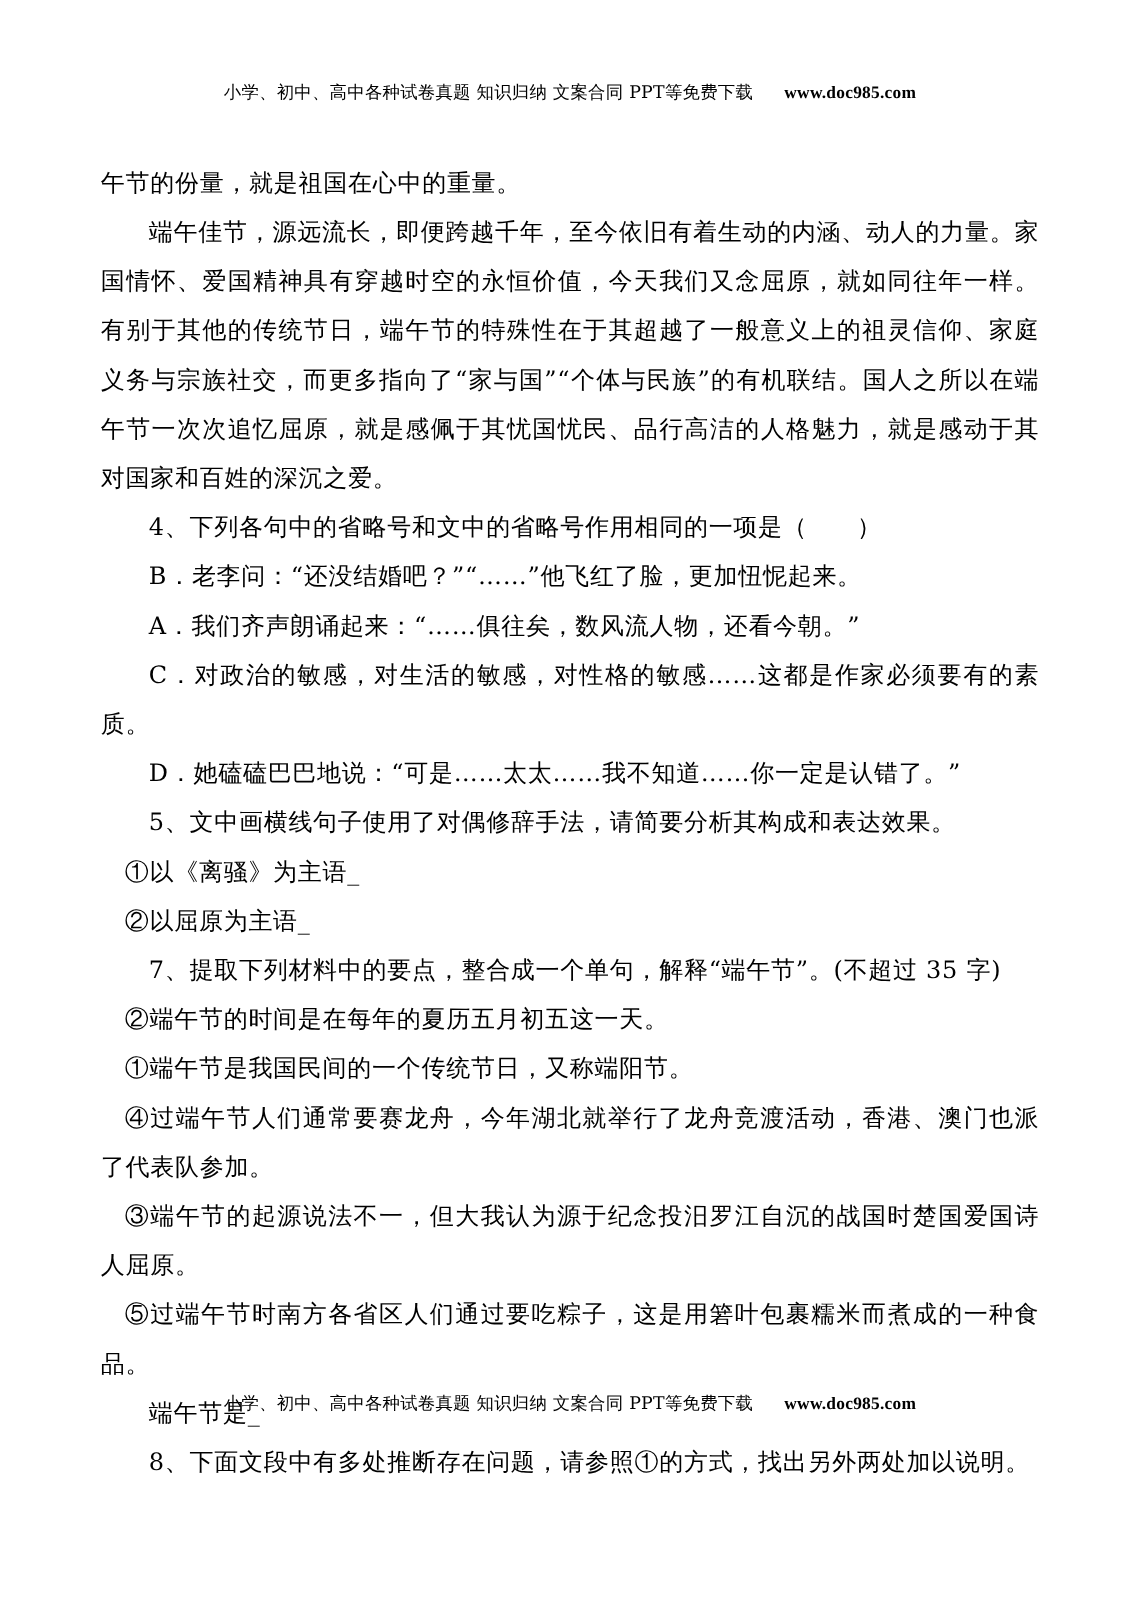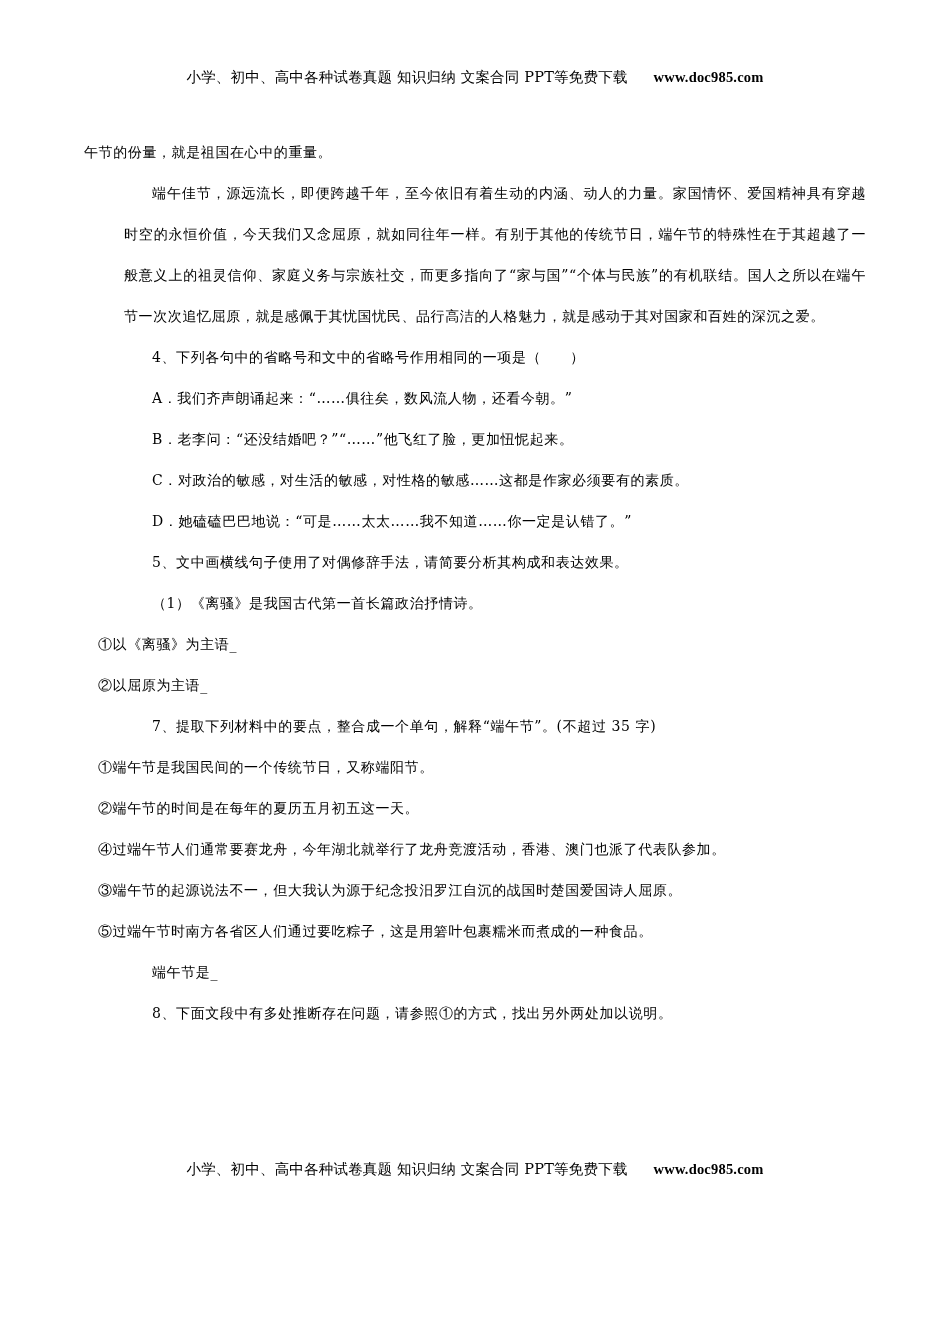"午节的份量，就是祖国在心中的重量。" p { font-size: 14px -> 20px }
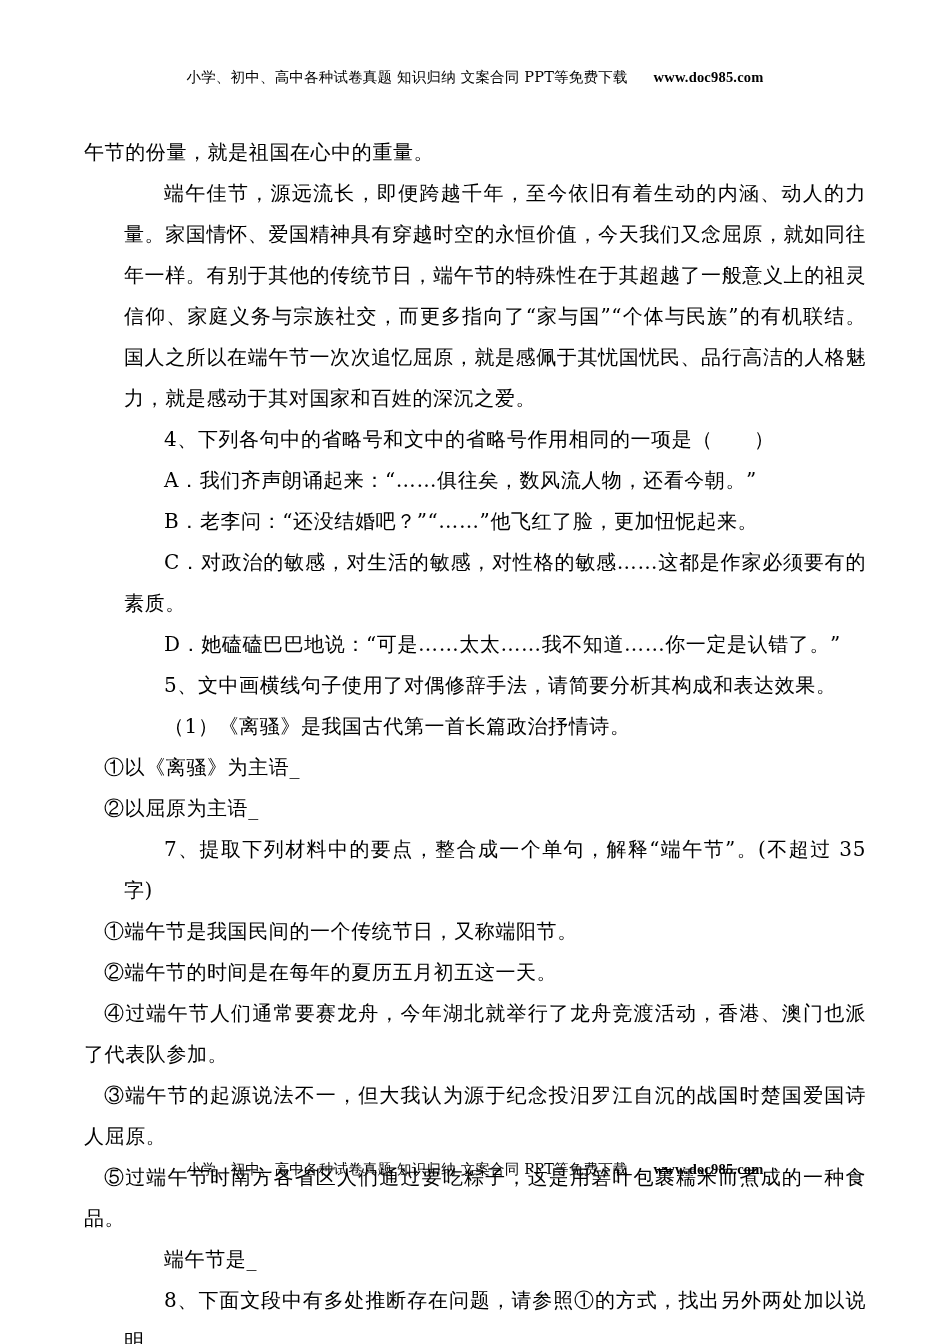"端午佳节，源远流长，即便跨越千年，至今依旧有着生动的内涵、动人的力量。家国情怀、" p.indent2 { margin-left: 40px -> none }
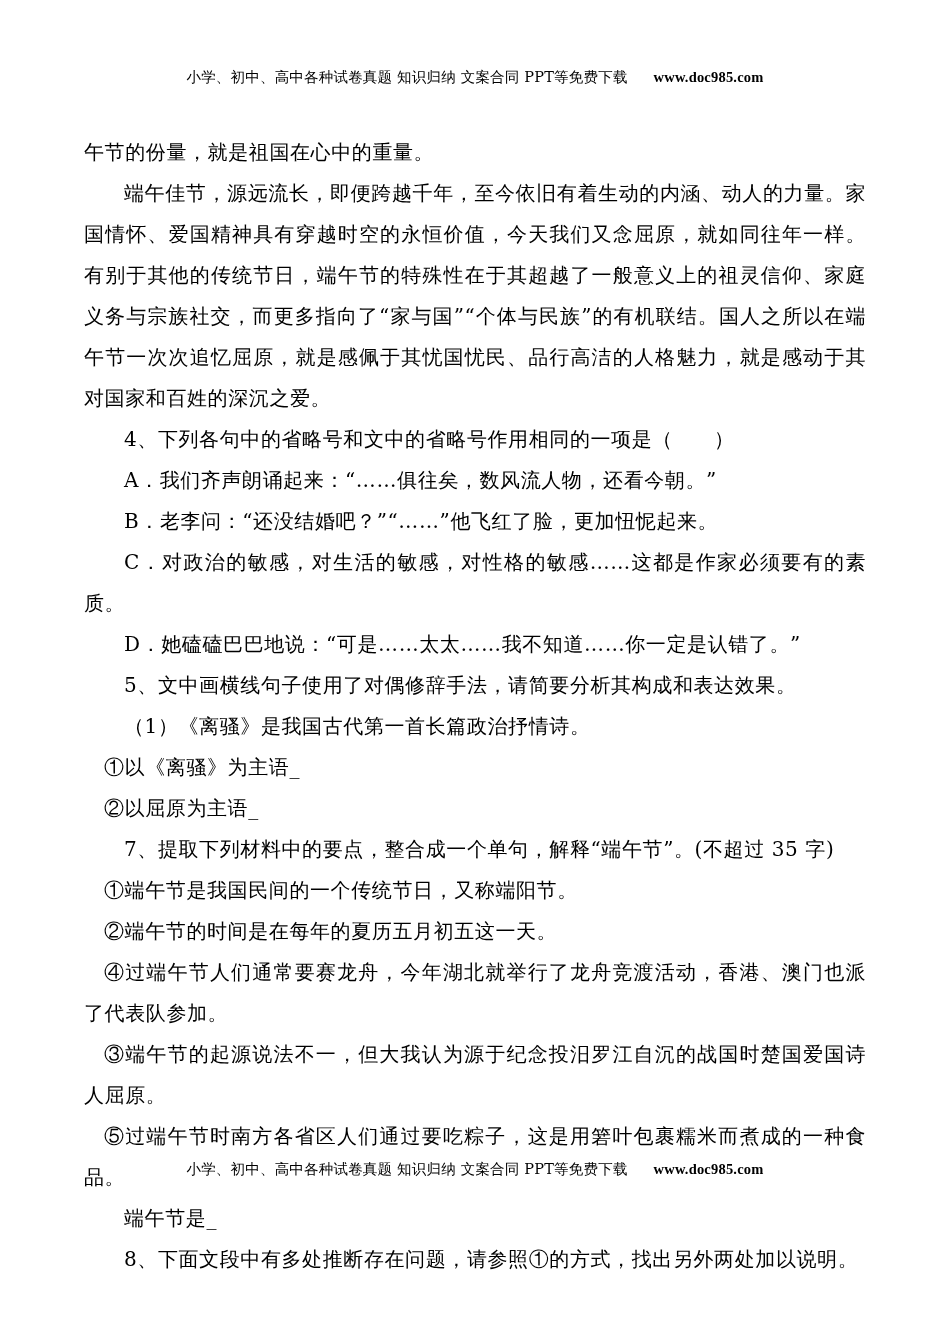"A．我们齐声朗诵起来：“……俱往矣，数风流人物，还看今朝。”" p.indent2 { order: before "B．老李问：“还没结婚吧？”“……”他飞红了脸，更加忸怩起来。" -> after "B．老李问：“还没结婚吧？”“……”他飞红了脸，更加忸怩起来。" }
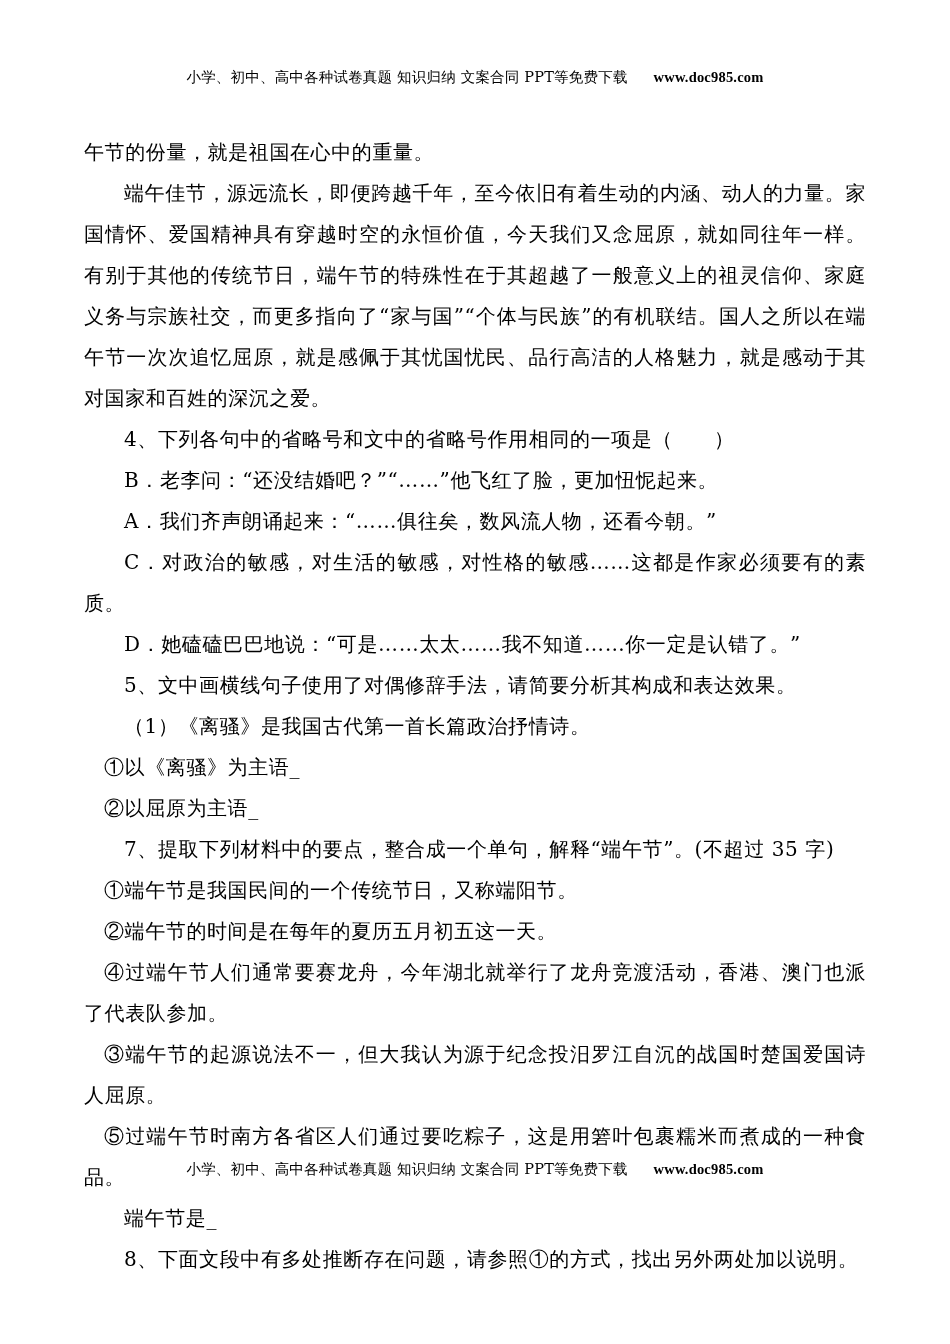"（1）《离骚》是我国古代第一首长篇政治抒情诗。" p.indent2 { html: <p>（1）《离骚》是我国古代第一首长篇政治抒情诗。</p> -> none }
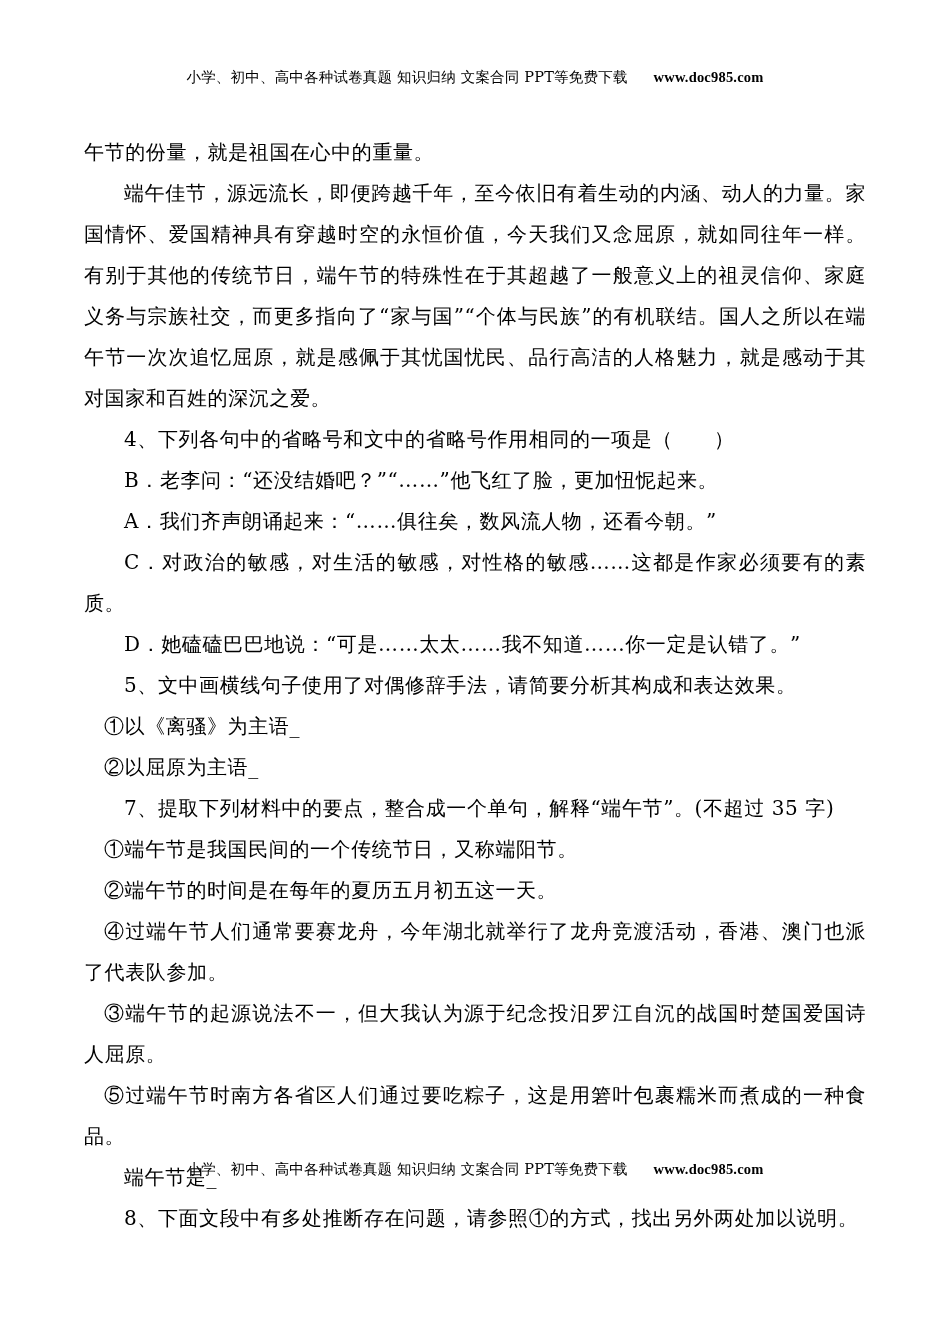"①端午节是我国民间的一个传统节日，又称端阳节。" p.indent1 { order: before "②端午节的时间是在每年的夏历五月初五这一天。" -> after "②端午节的时间是在每年的夏历五月初五这一天。" }
